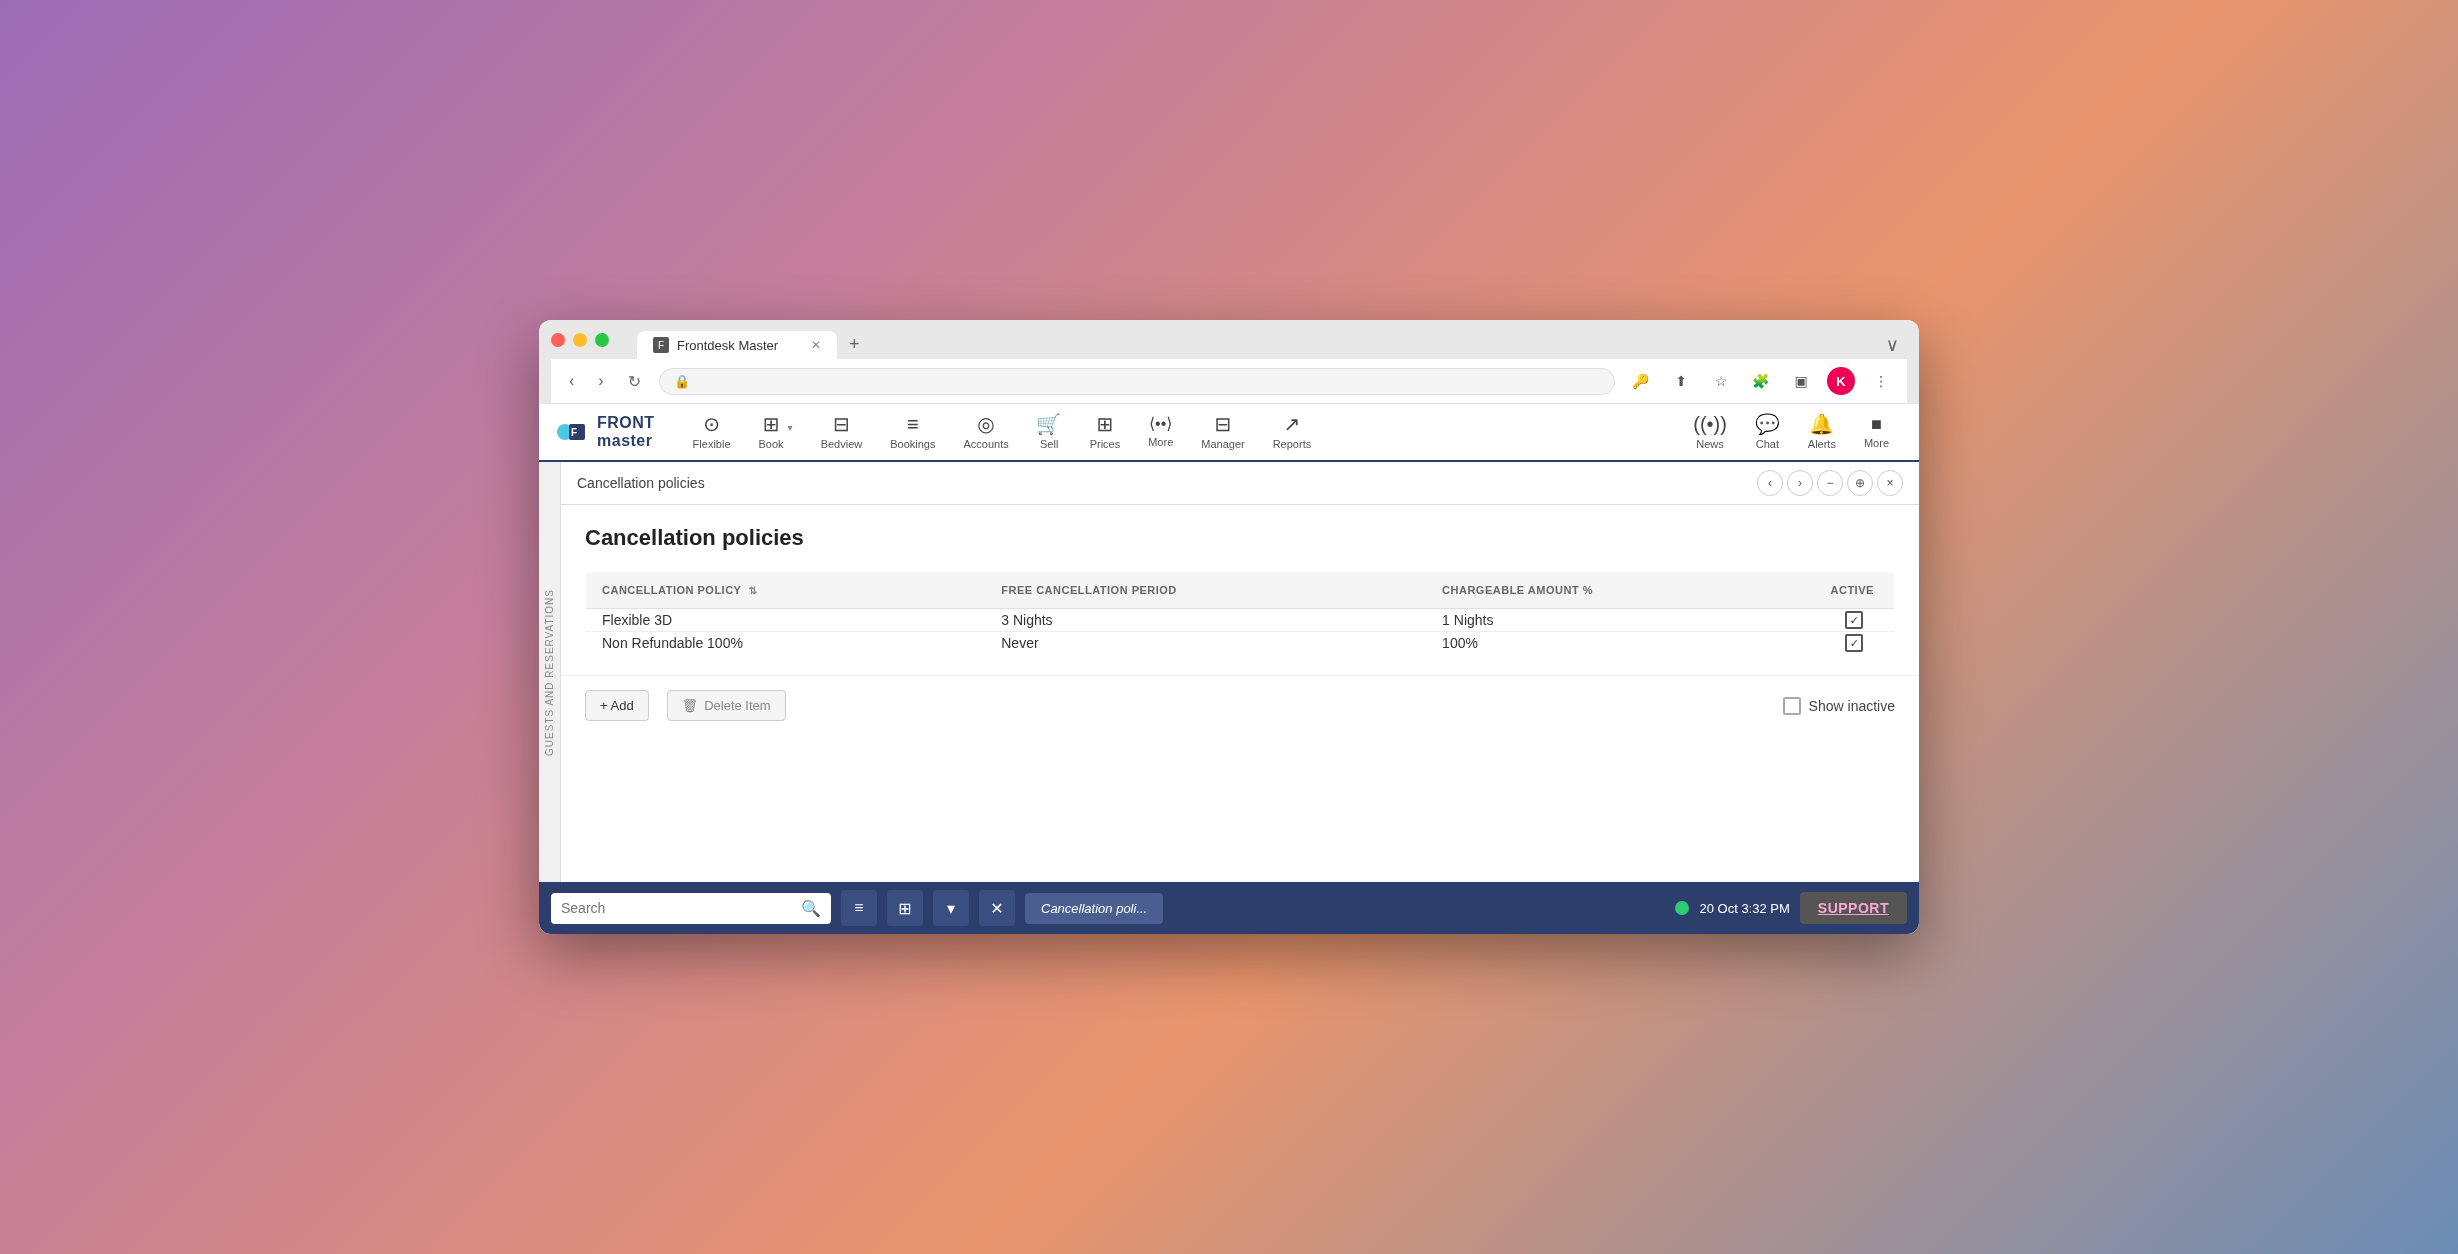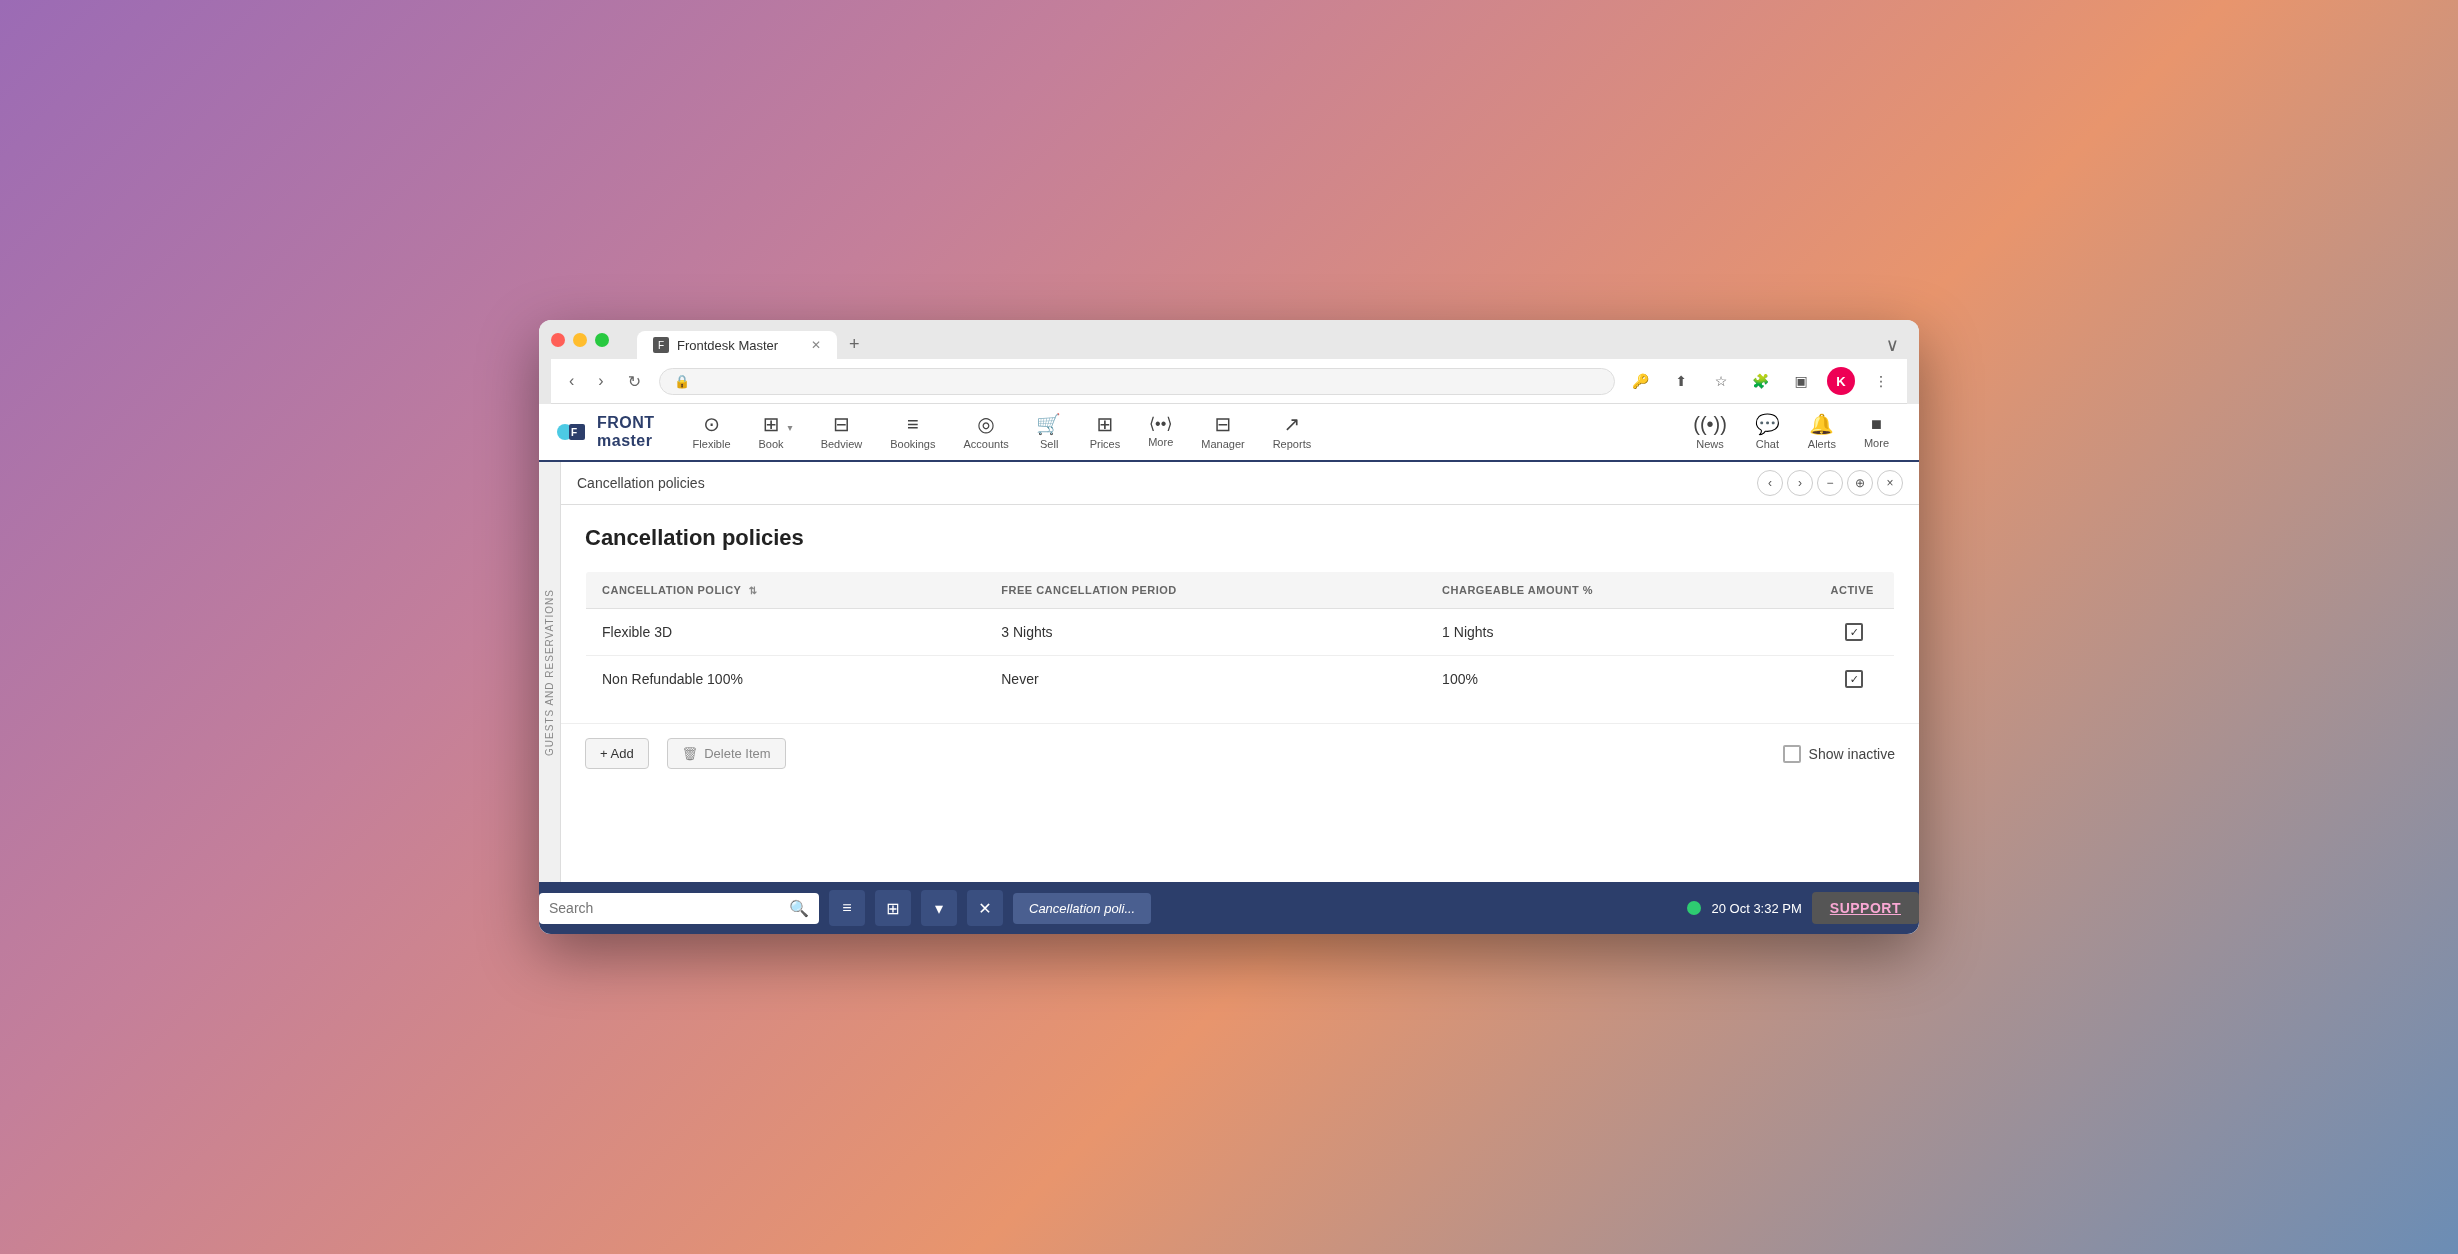"Flexible 3D" .data-table td { padding: 14px 16px -> 2px 16px }
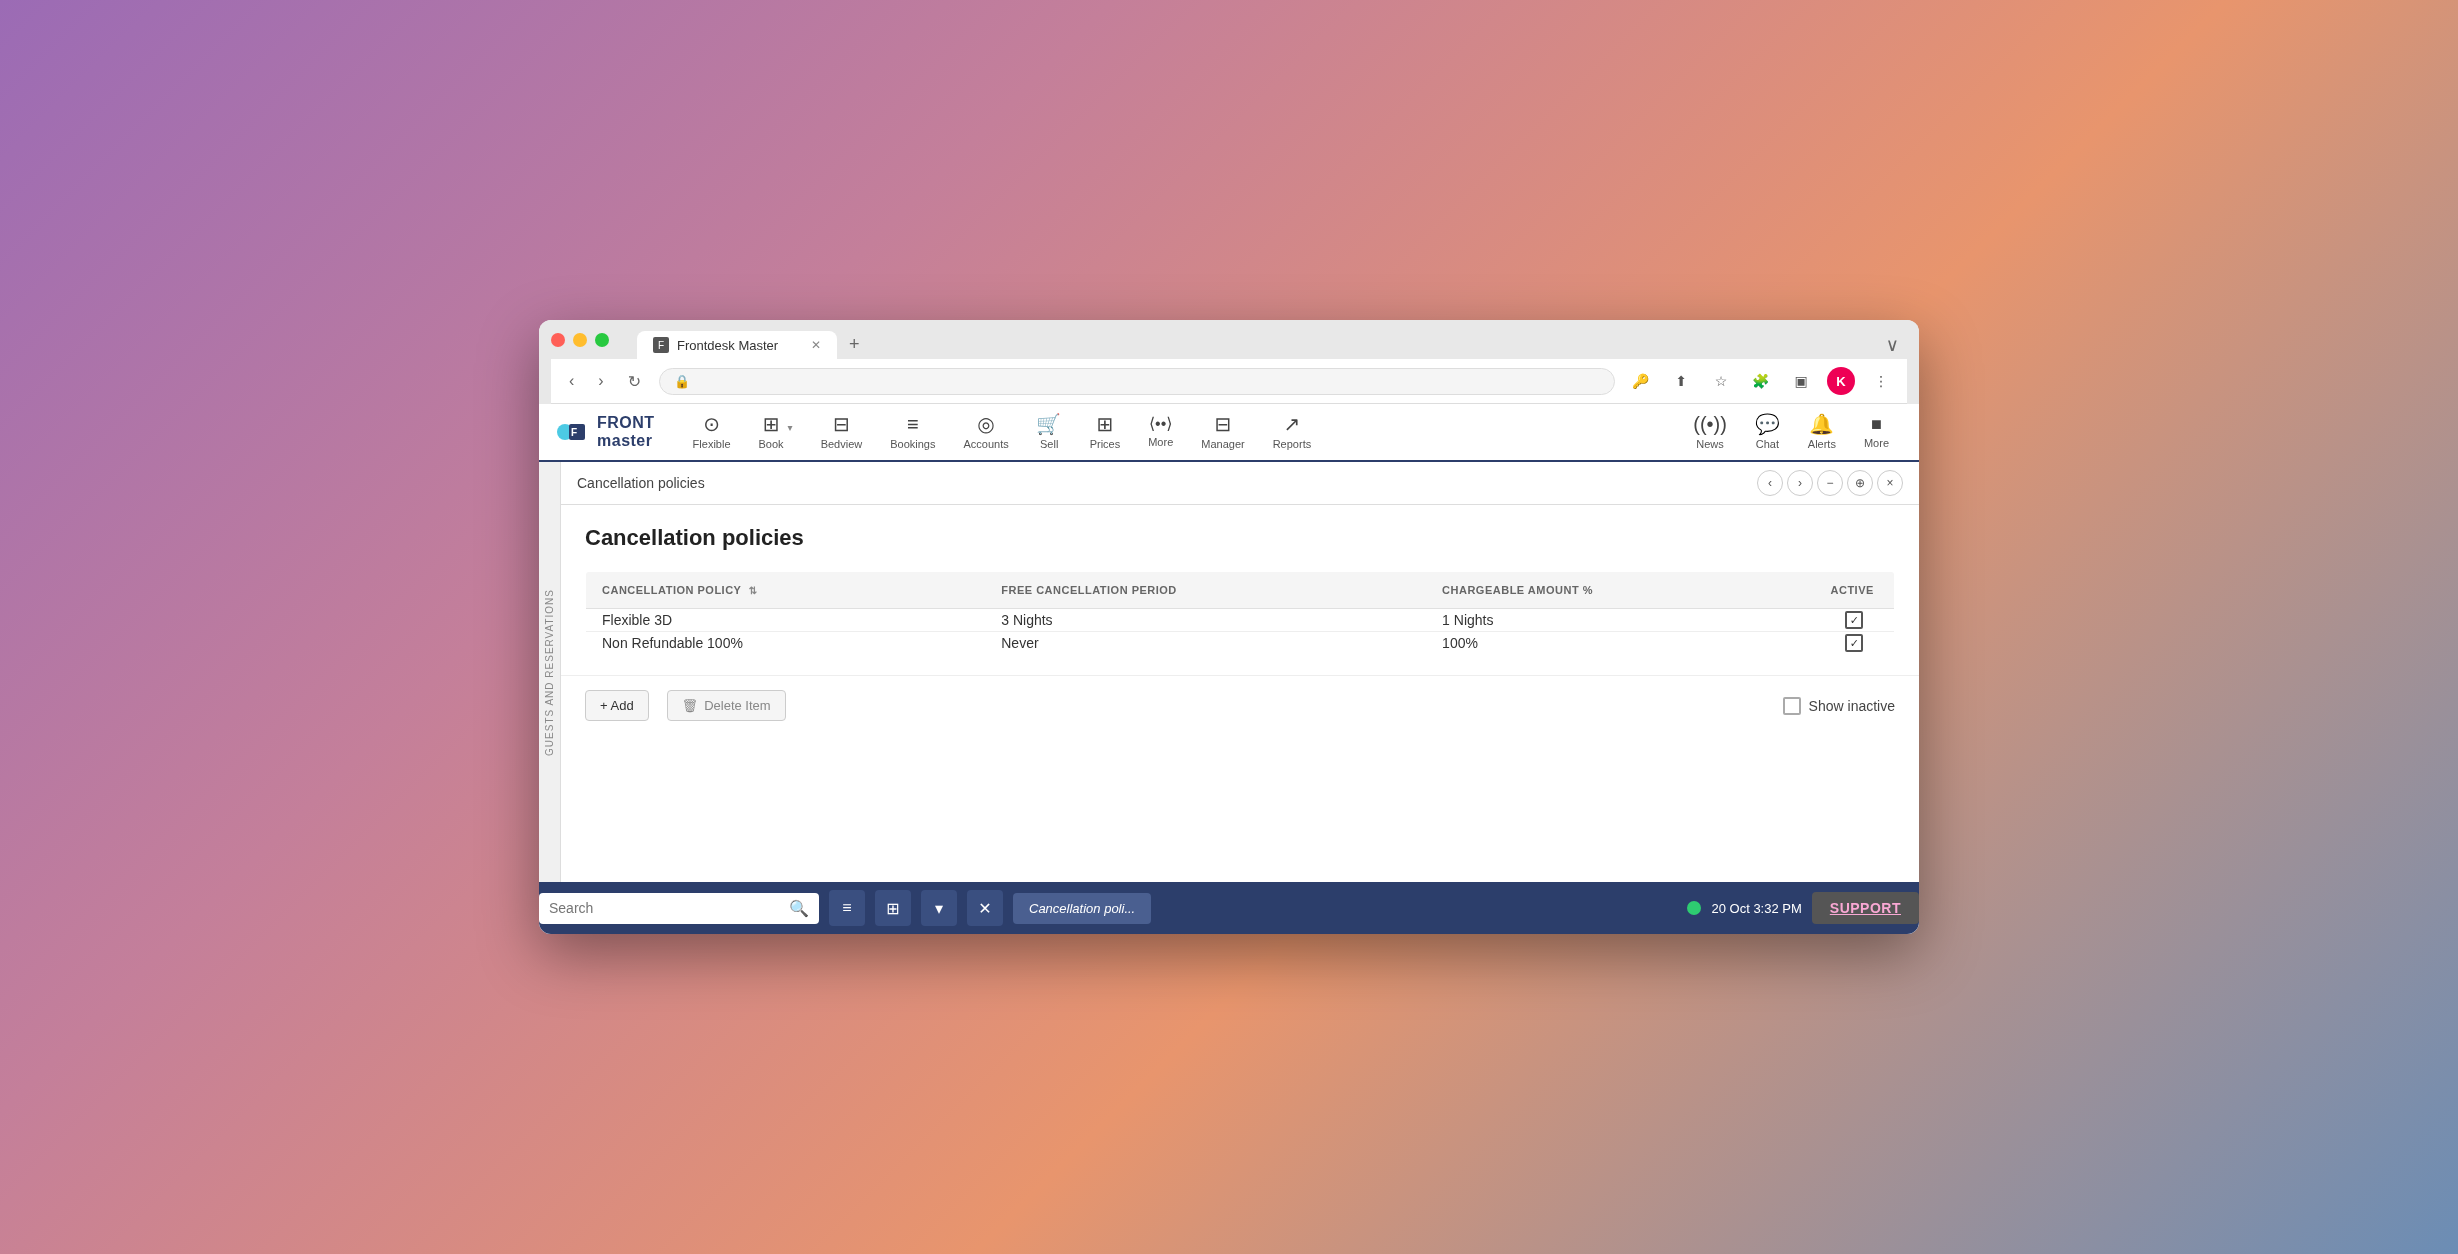"Search" .bottom-bar { padding: 8px 0 -> 8px 12px }
